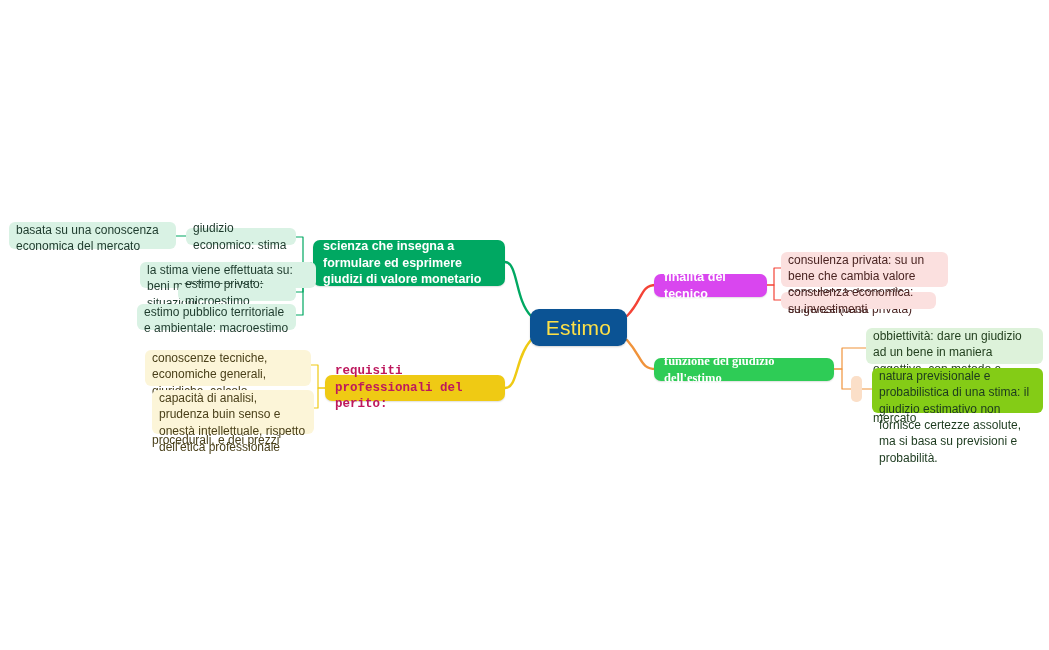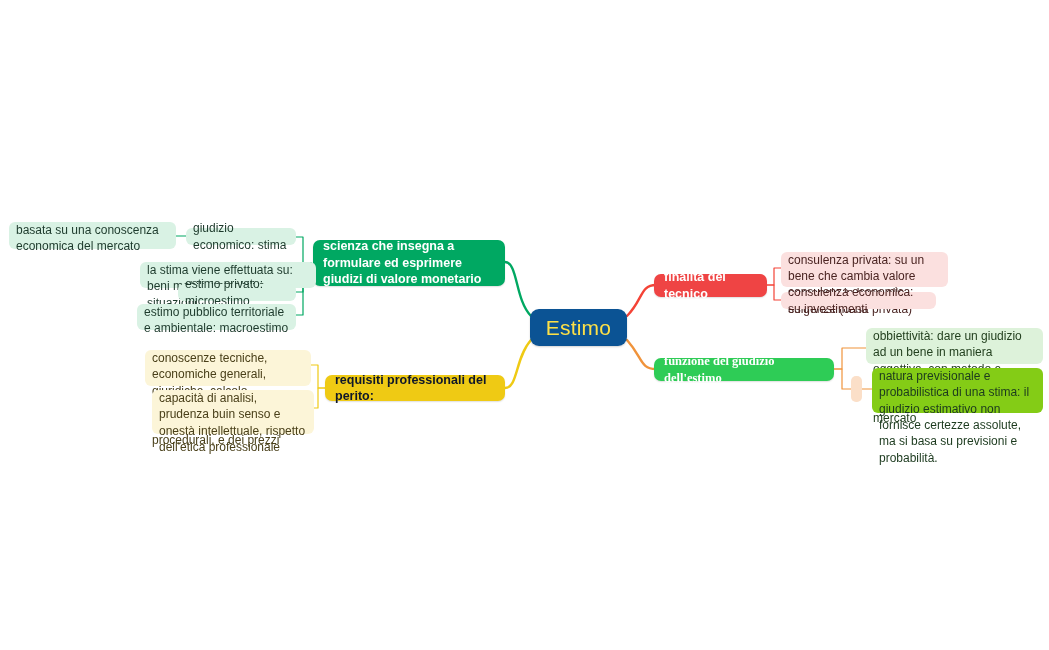"finalità del tecnico" .branch.red { background: #ef4444 -> #d946ef }
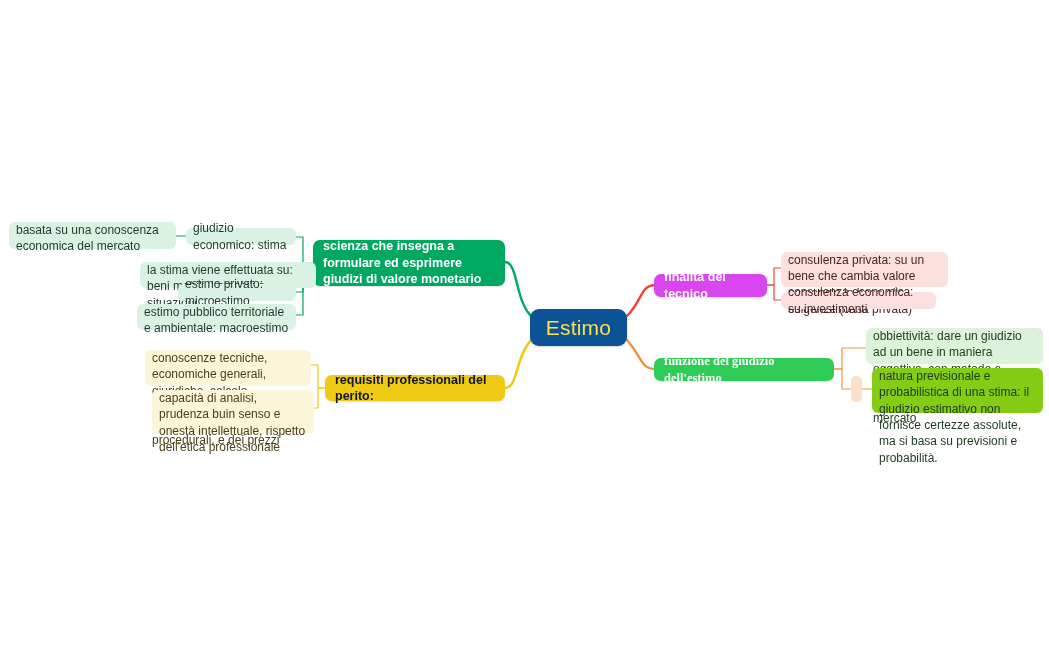"requisiti professionali del perito:" .branch.yellow { color: #0f172a -> #be185d; font-family: none -> Liberation Mono, monospace }
